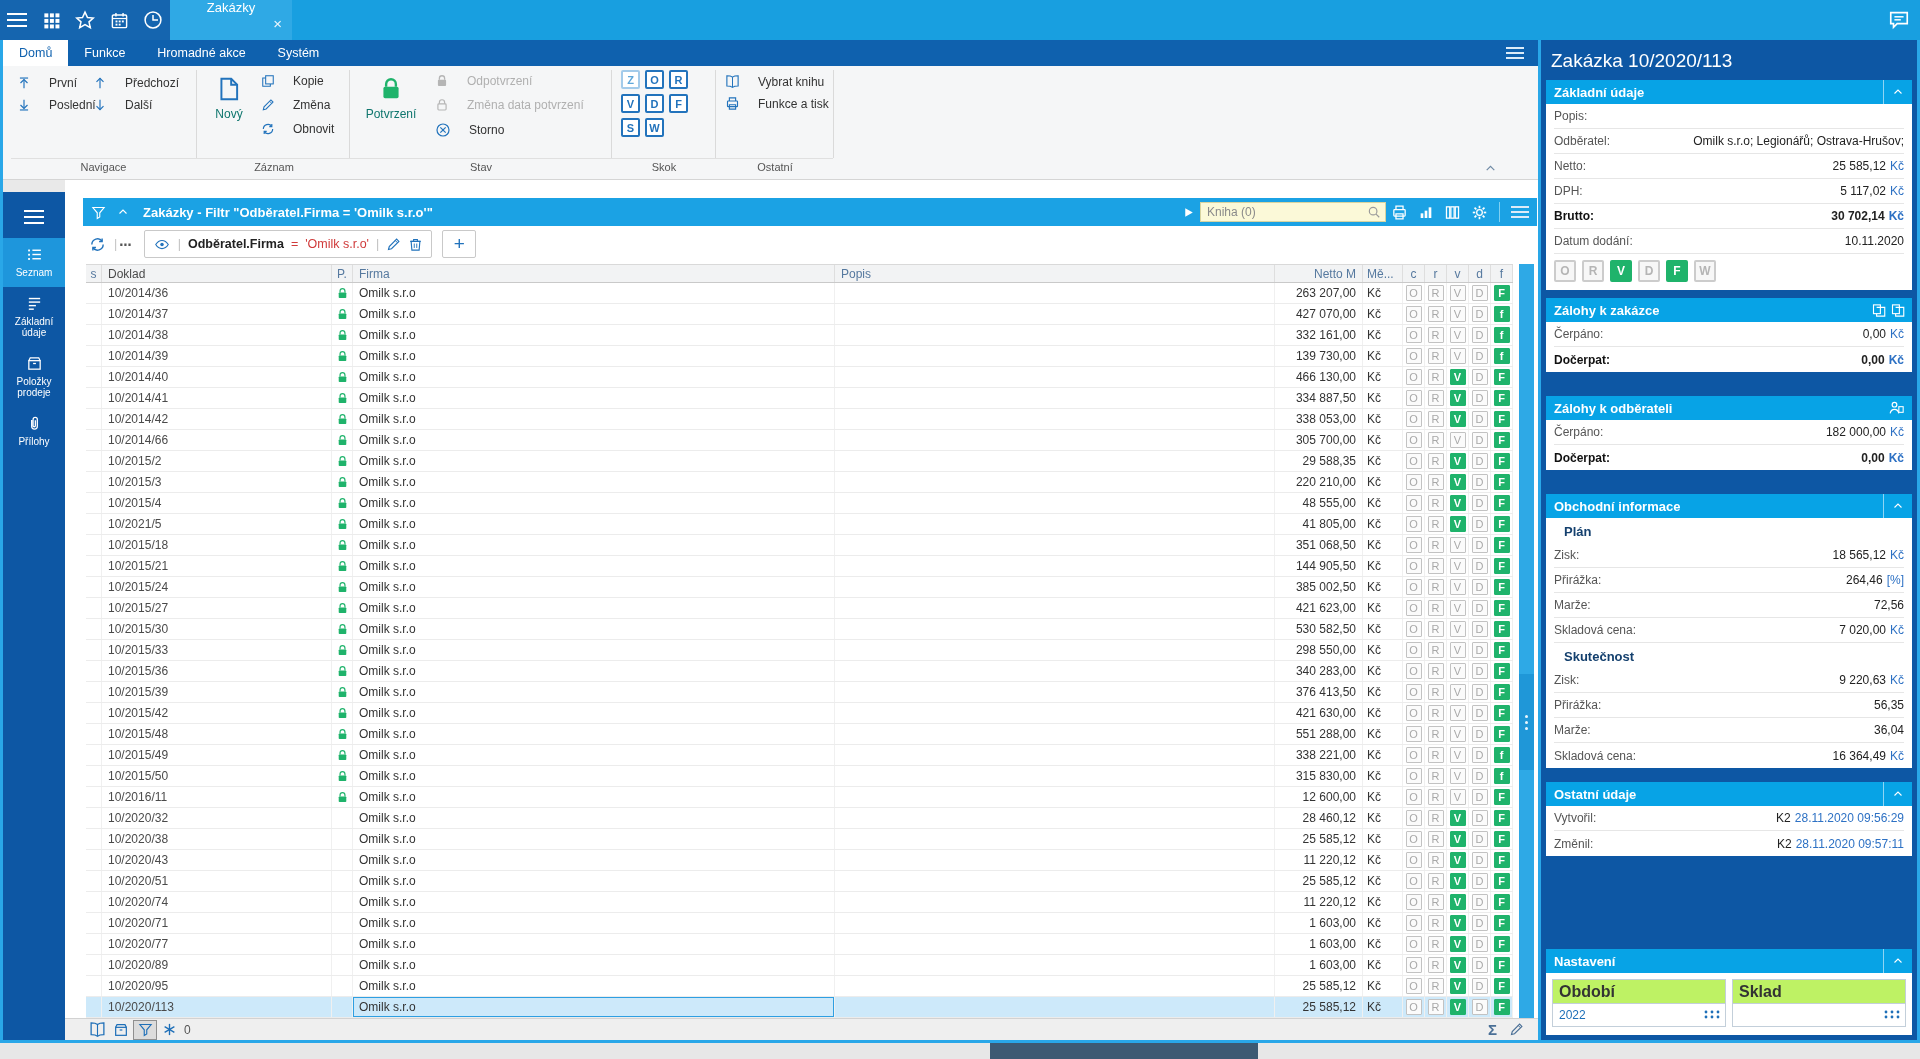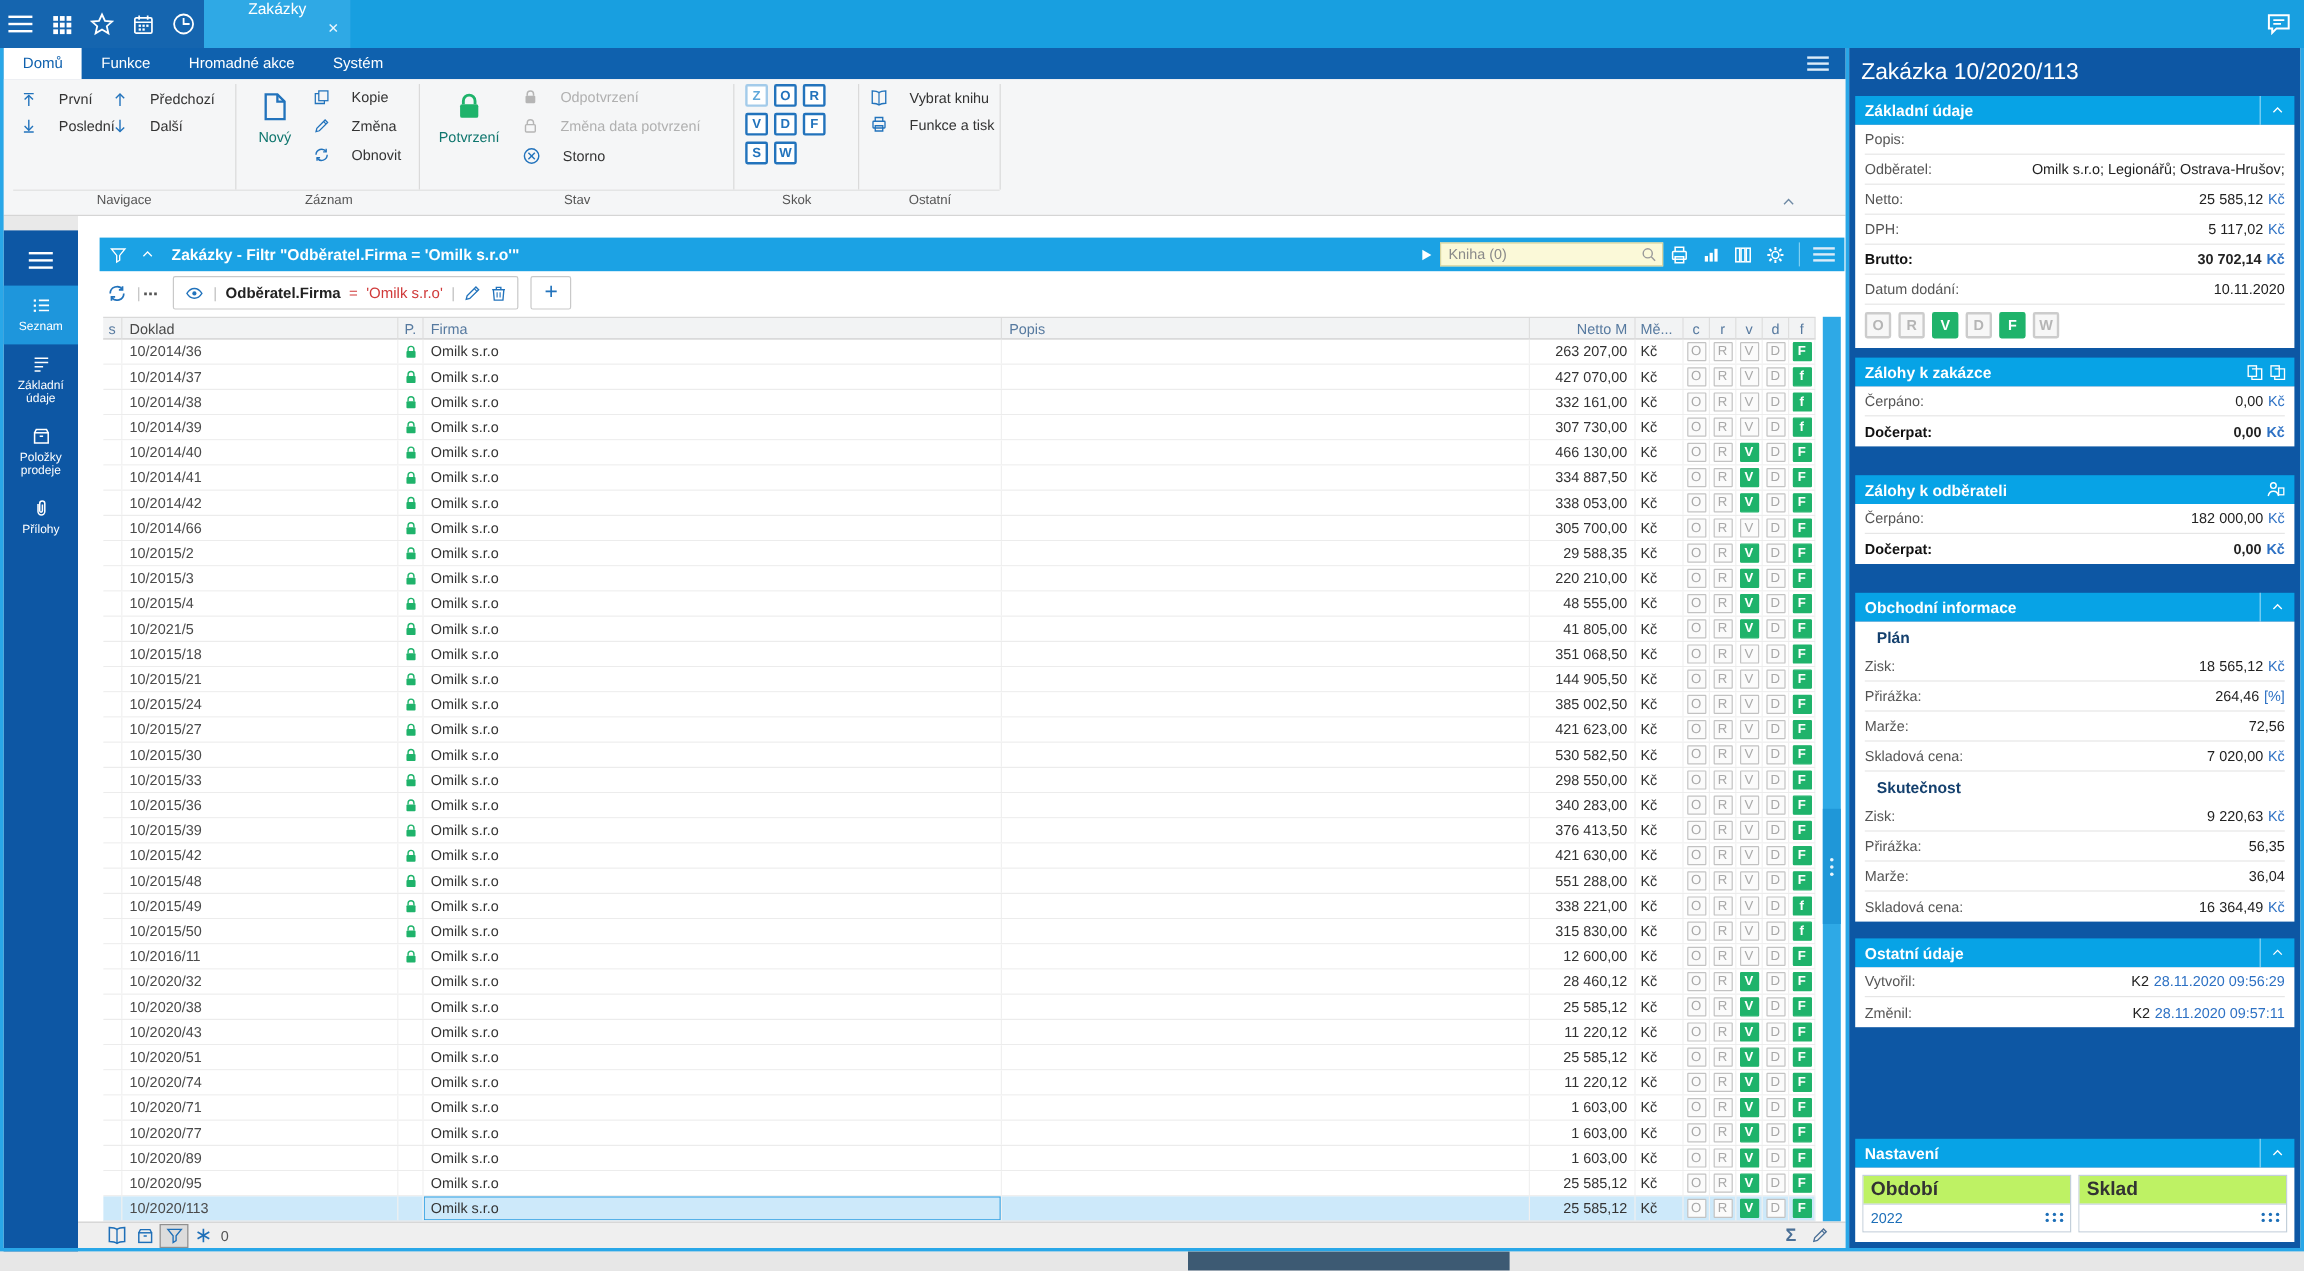"307 730,00" div.cell { text: 307 730,00 -> 139 730,00 }
